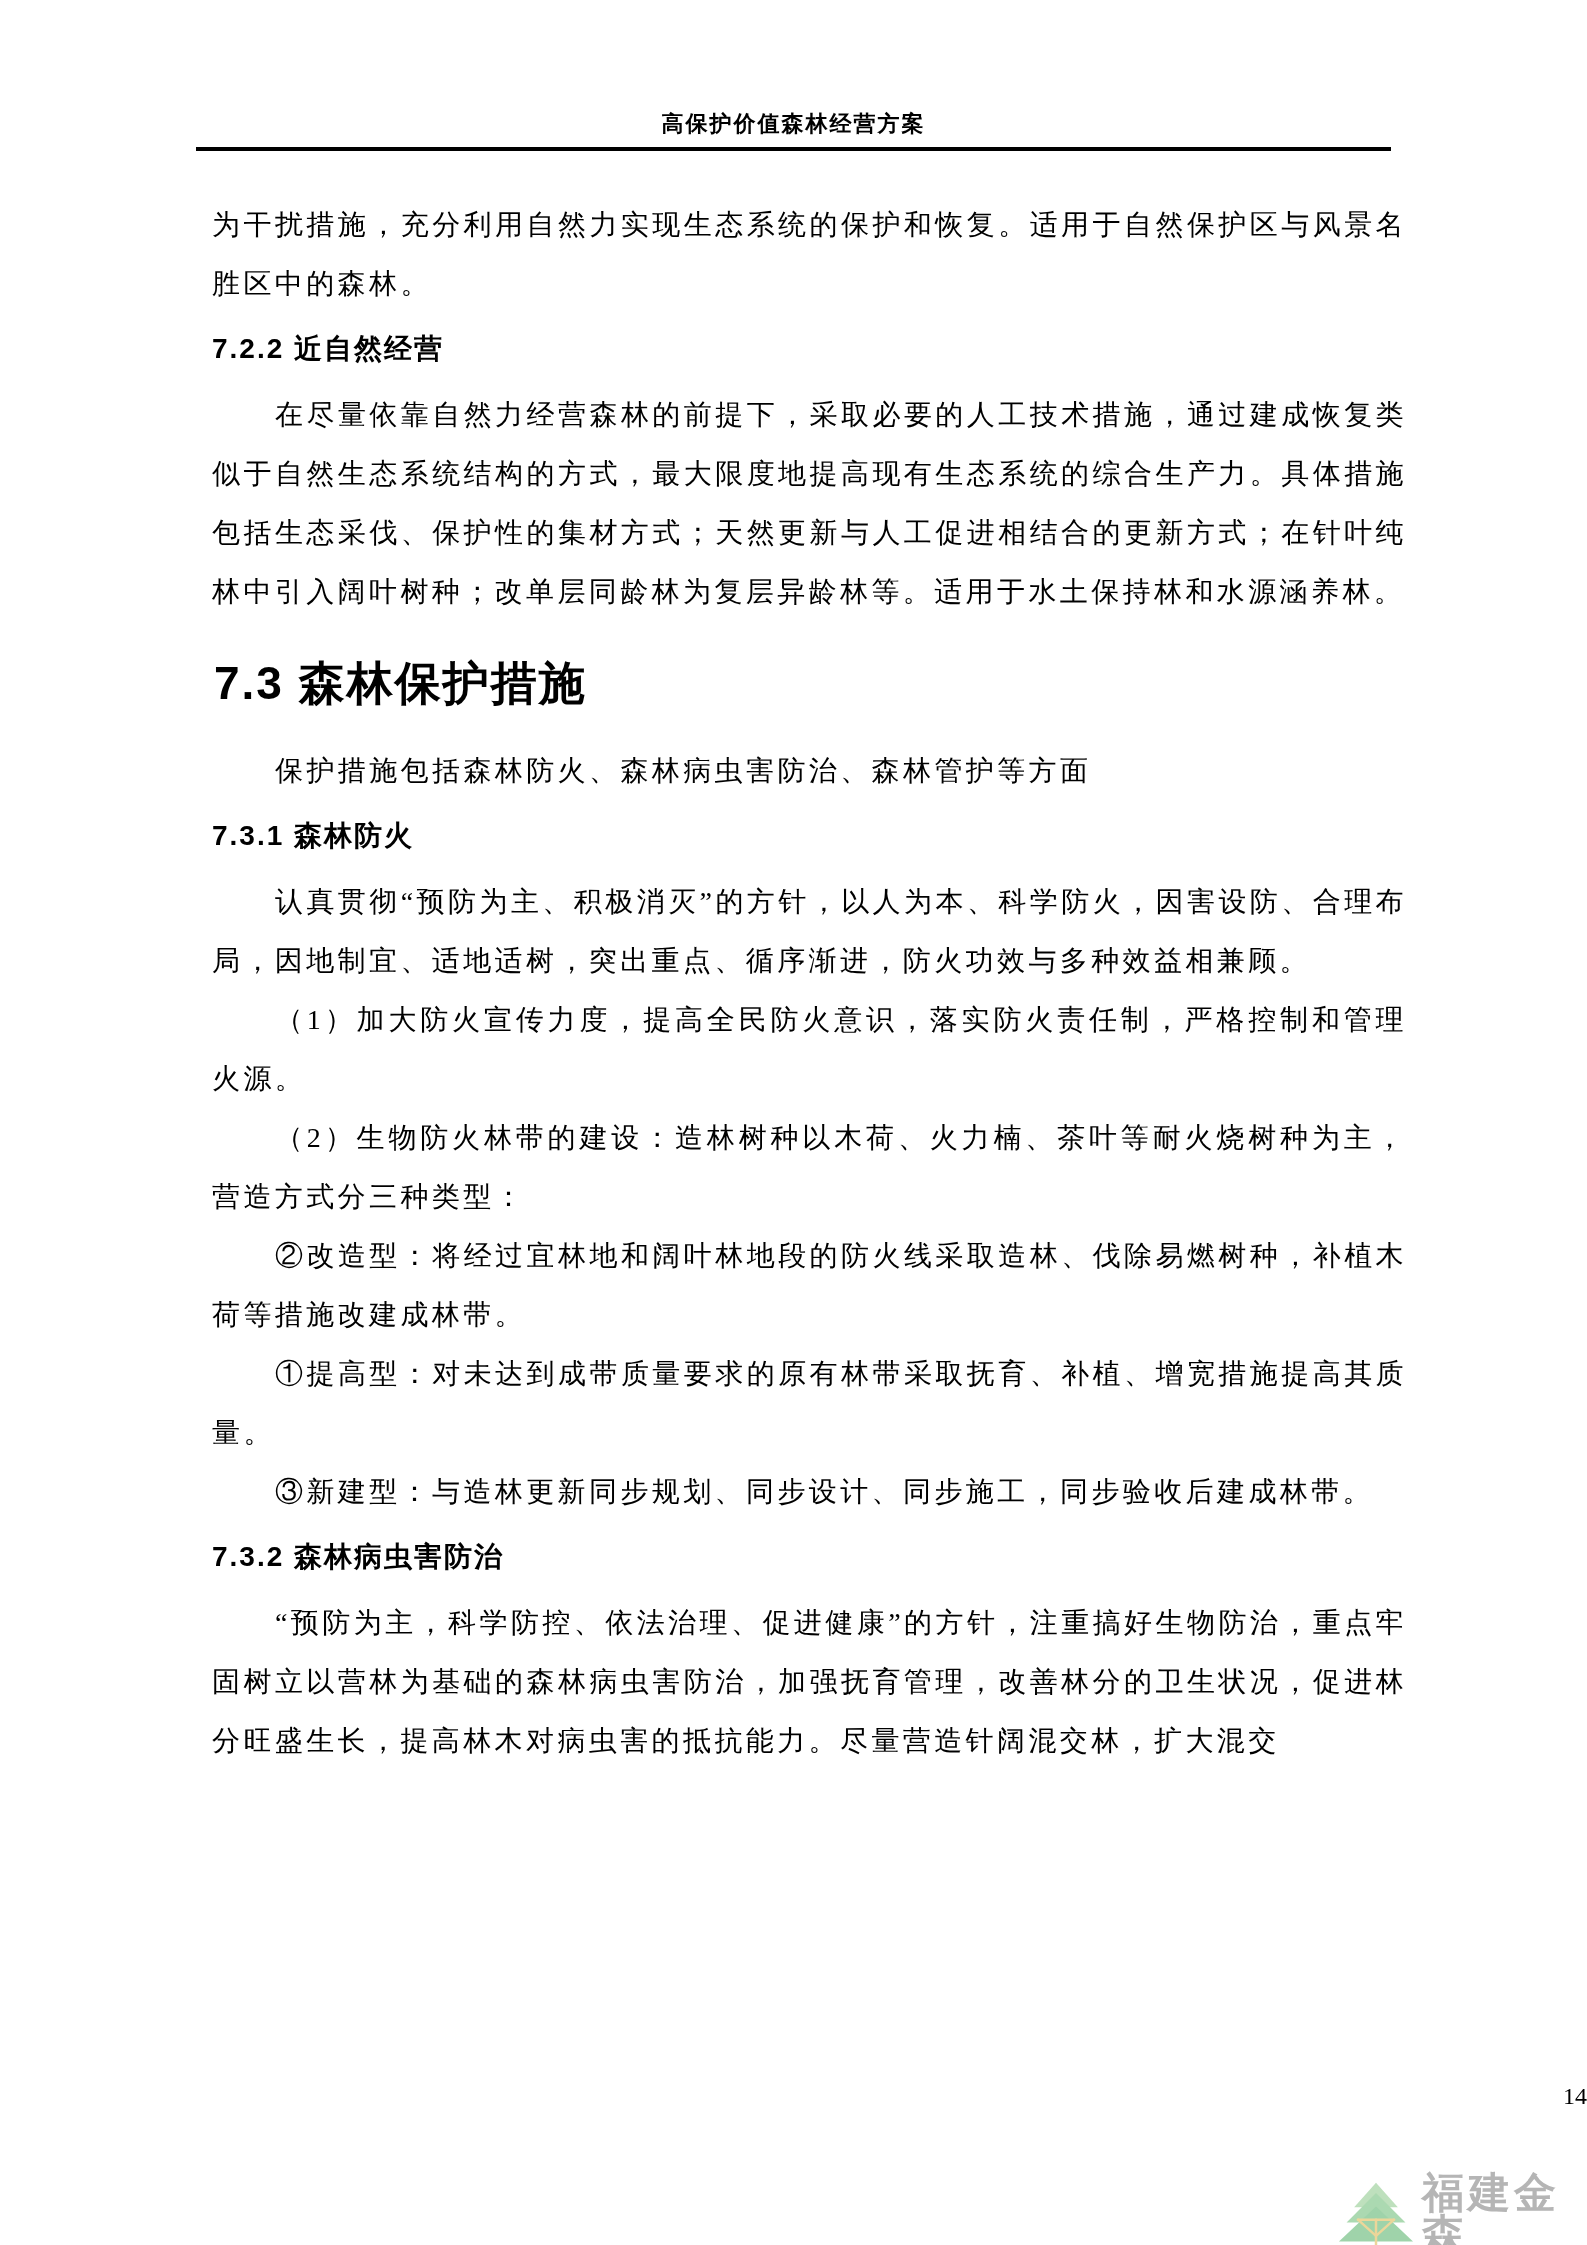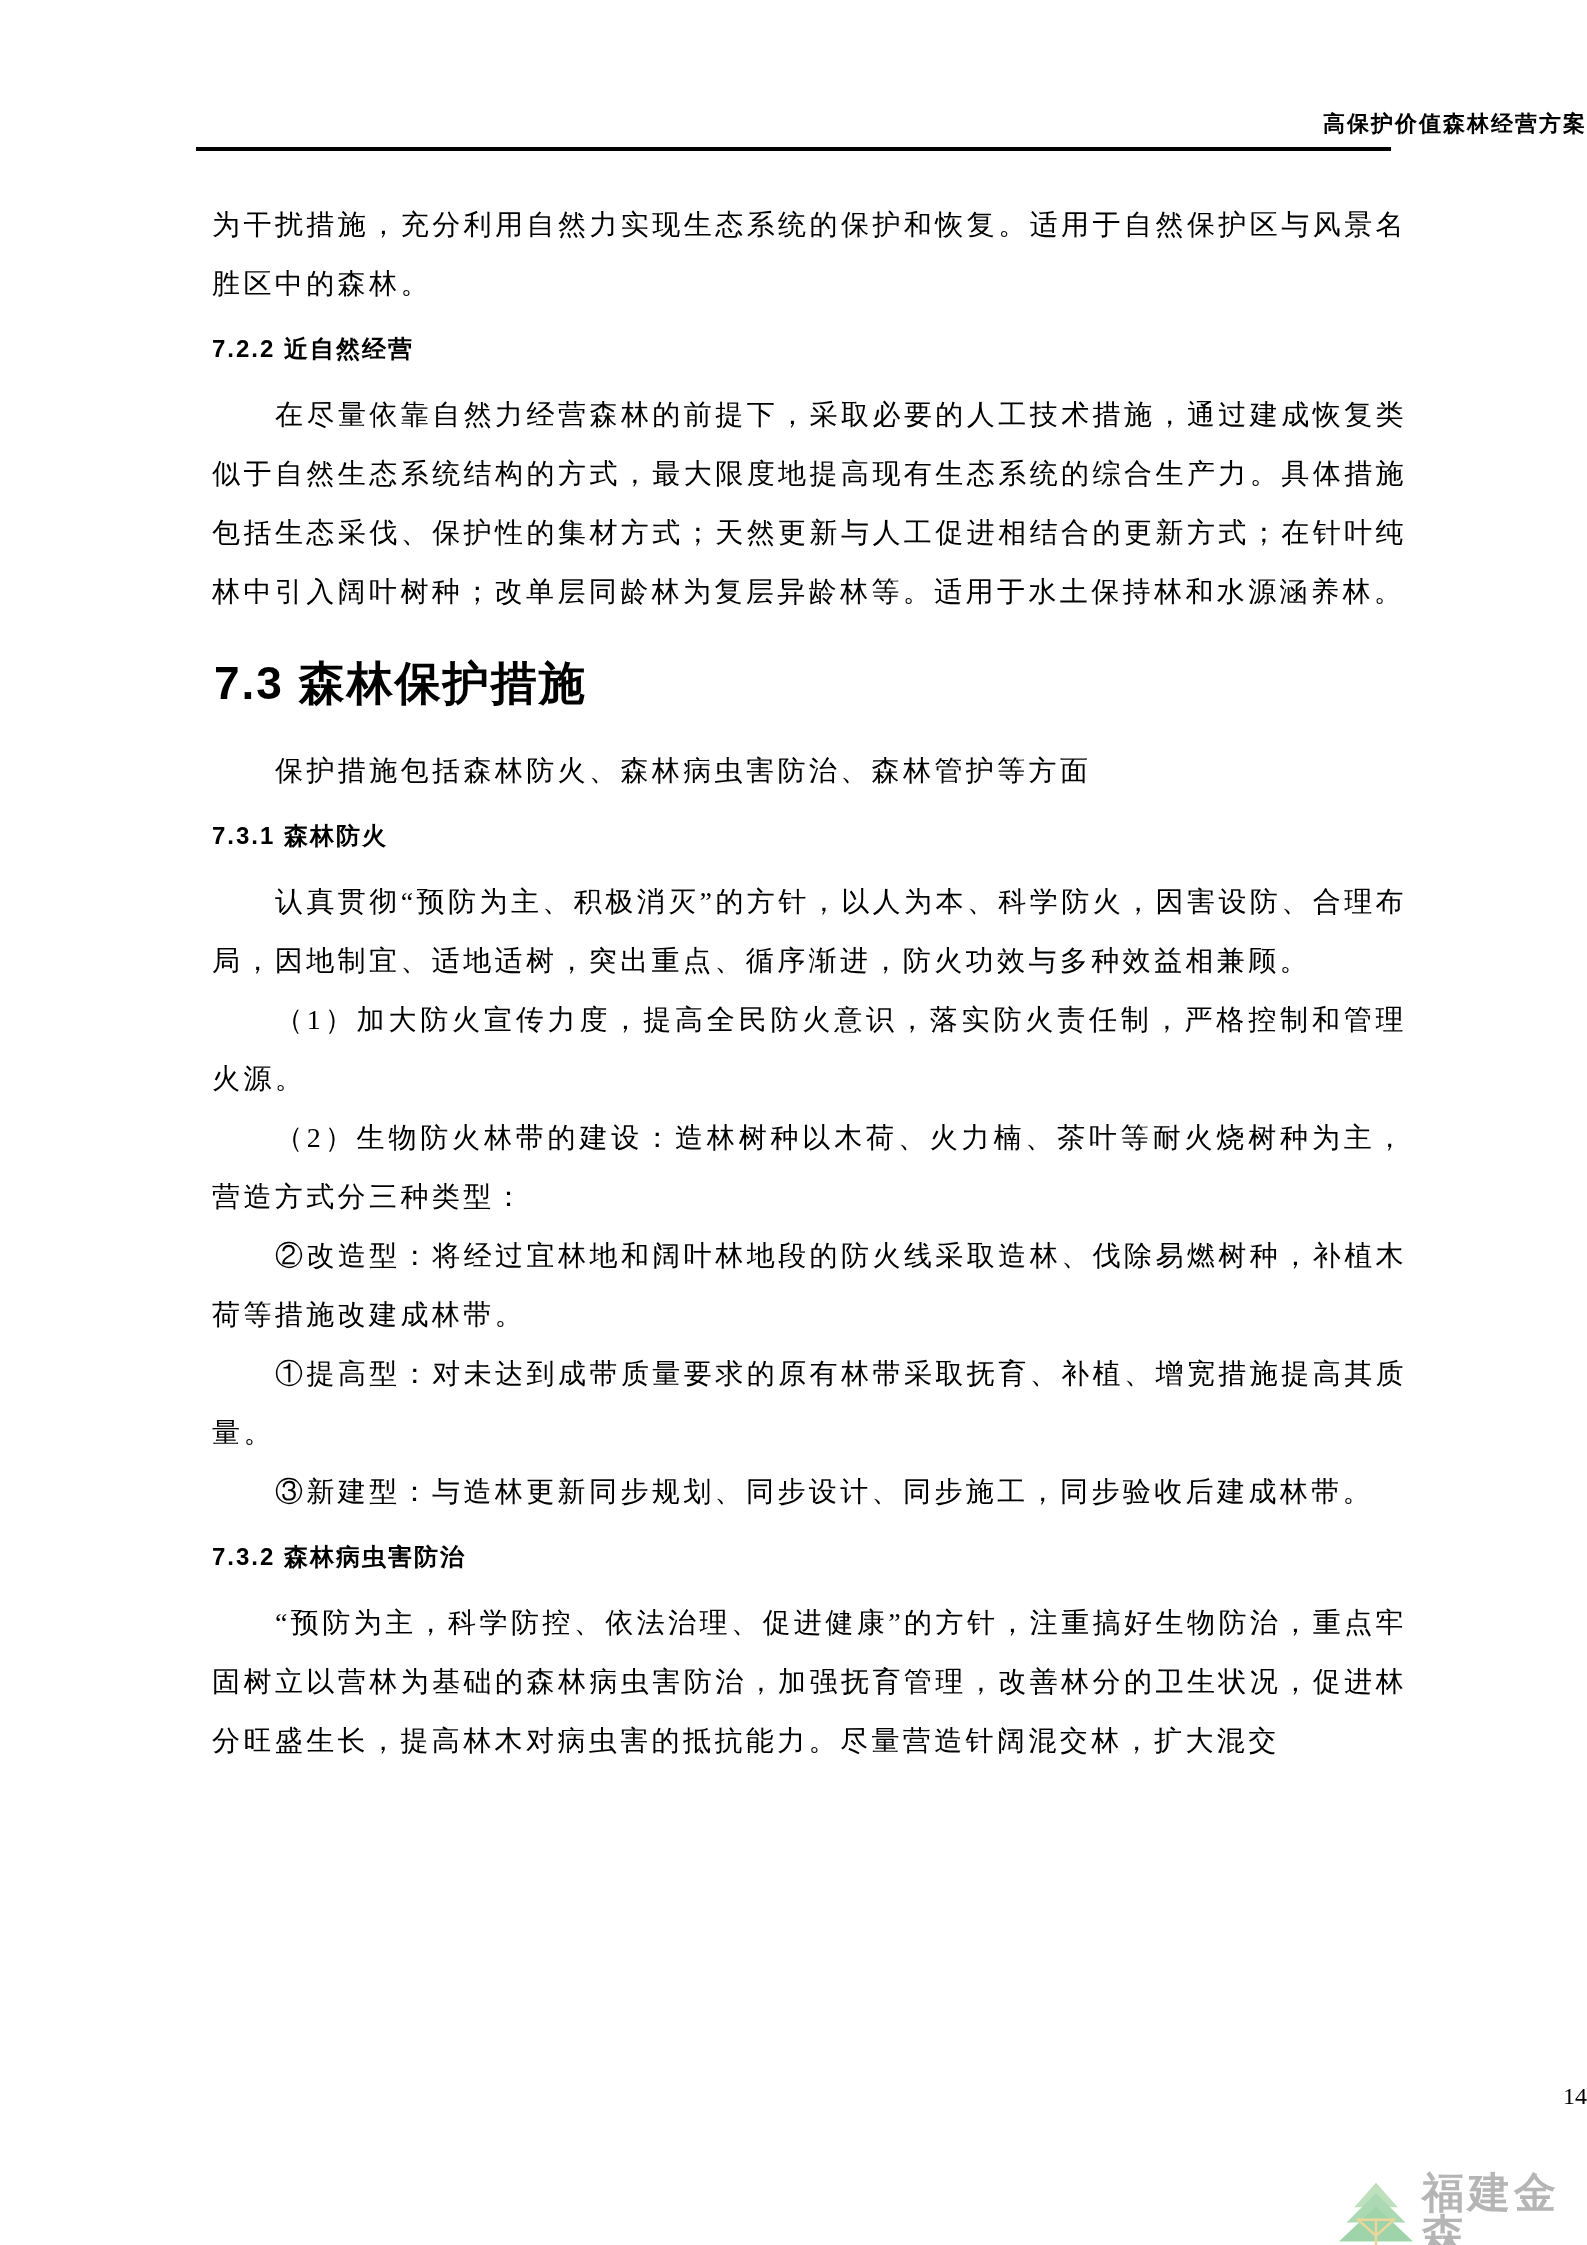"高保护价值森林经营方案" .header-title { text-align: right -> center }
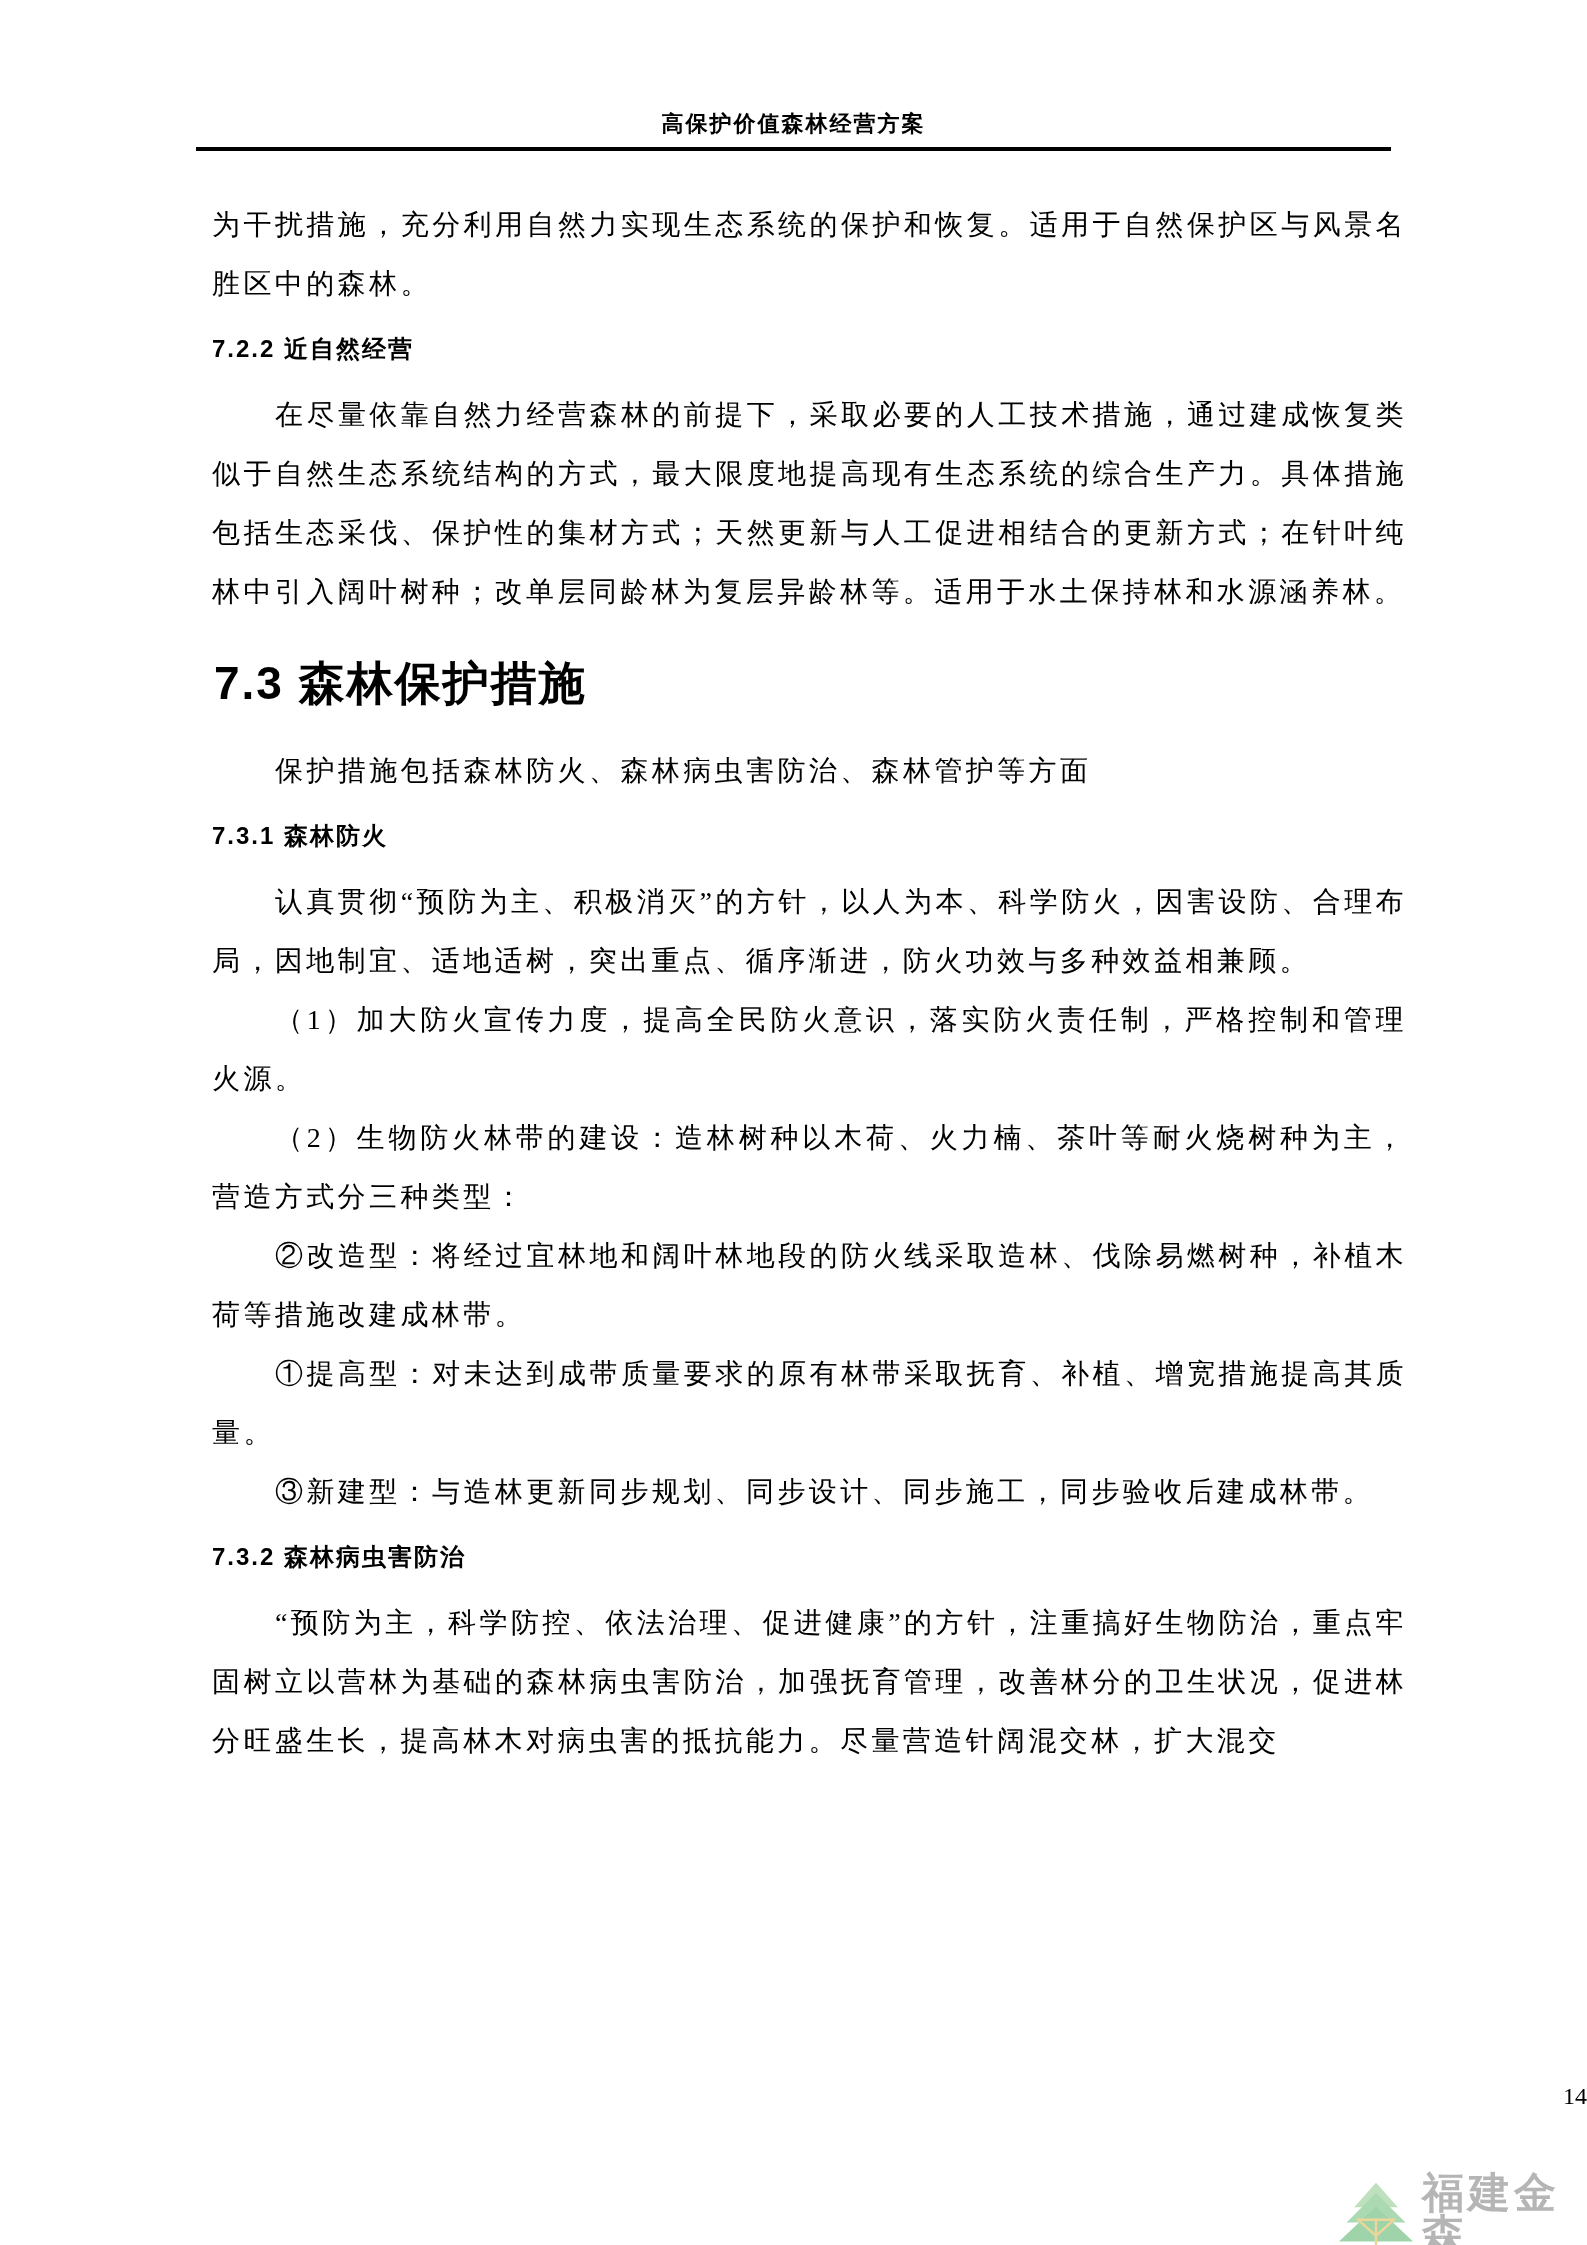"7.2.2 近自然经营" h3.sub { font-size: 24px -> 28px }
